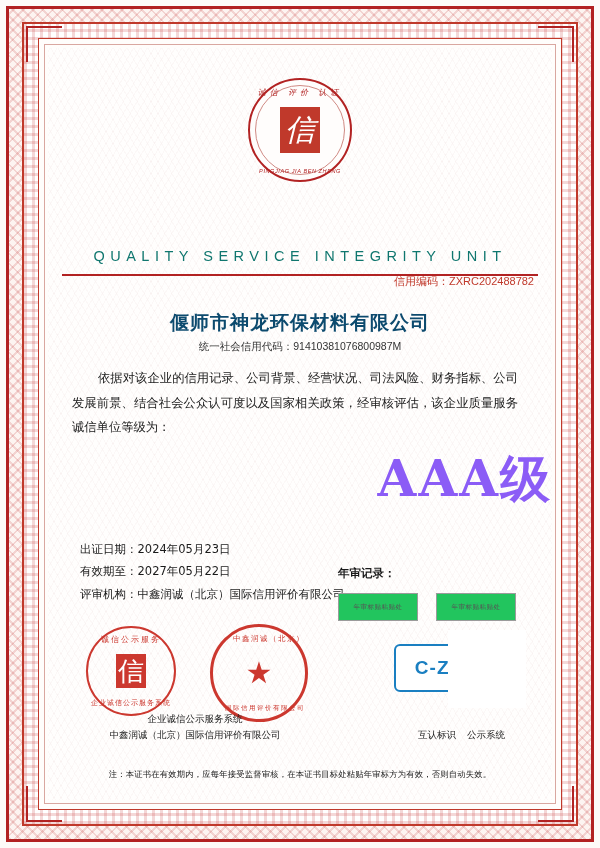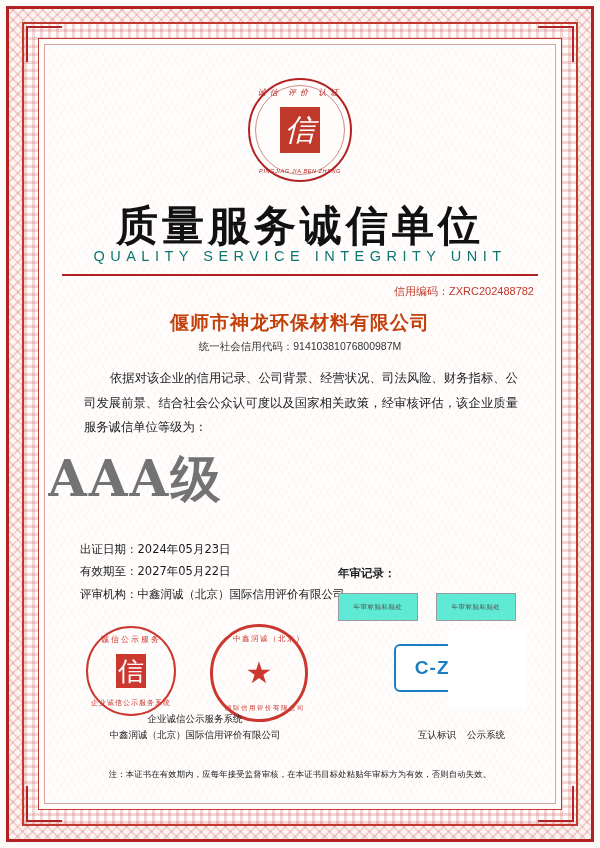"质量服务诚信单位" div.title-cn { html: <div>质量服务诚信单位</div> -> none }
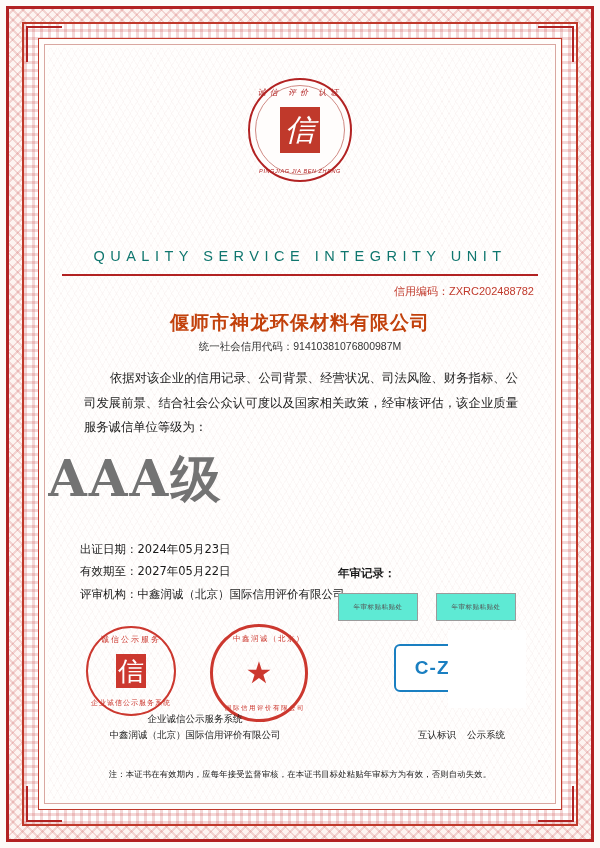"信用编码：ZXRC202488782" .credit-no { top: 236px -> 226px }
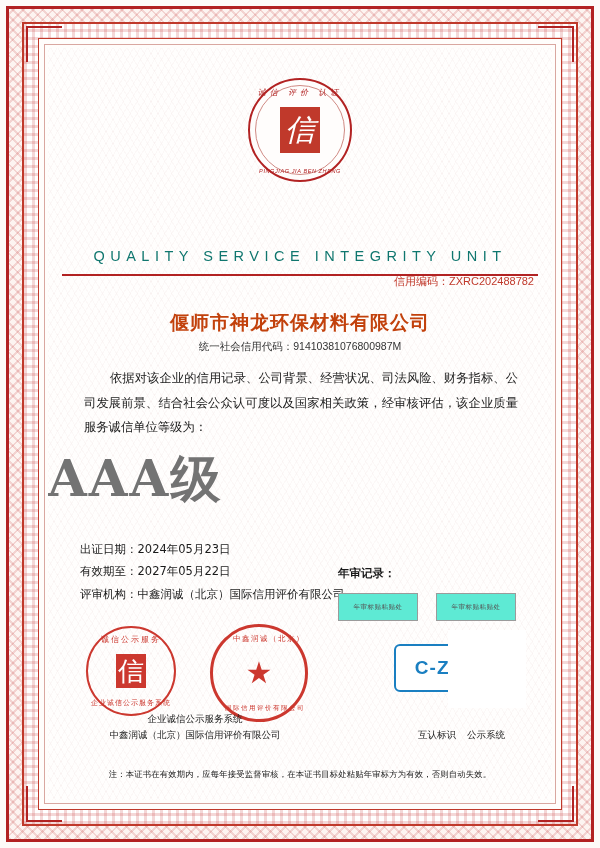"偃师市神龙环保材料有限公司" .company-name { color: #c2410c -> #0c4a6e }
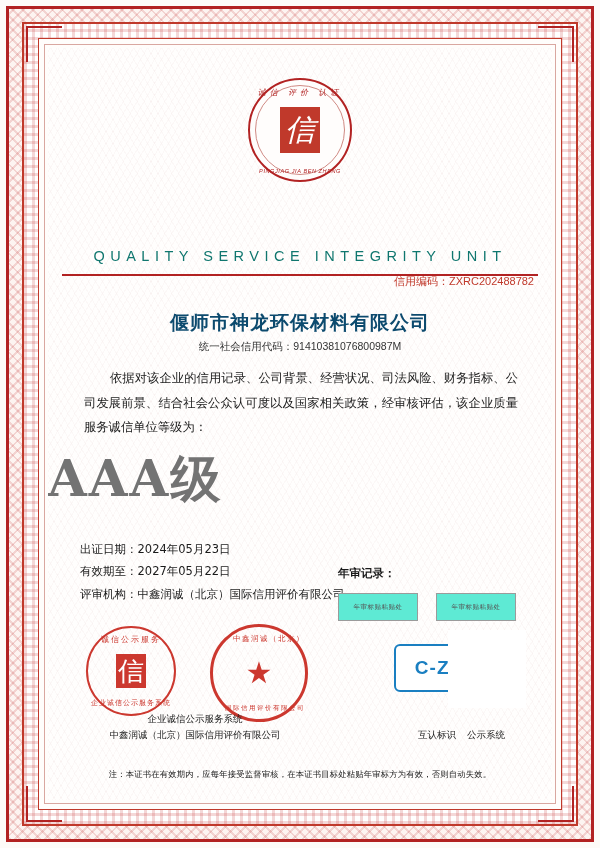"依据对该企业的信用记录、公司背景、经营状况、司法风险、财务指标、公司发展前景、结" .body-text { left: 36px -> 24px }
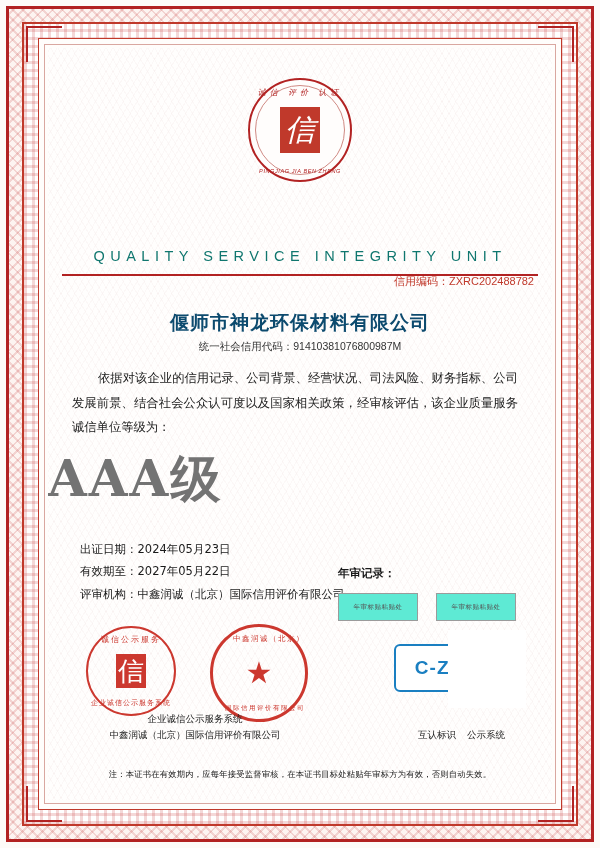"AAA级" .grade { color: #737373 -> #8b5cf6; text-align: left -> right }
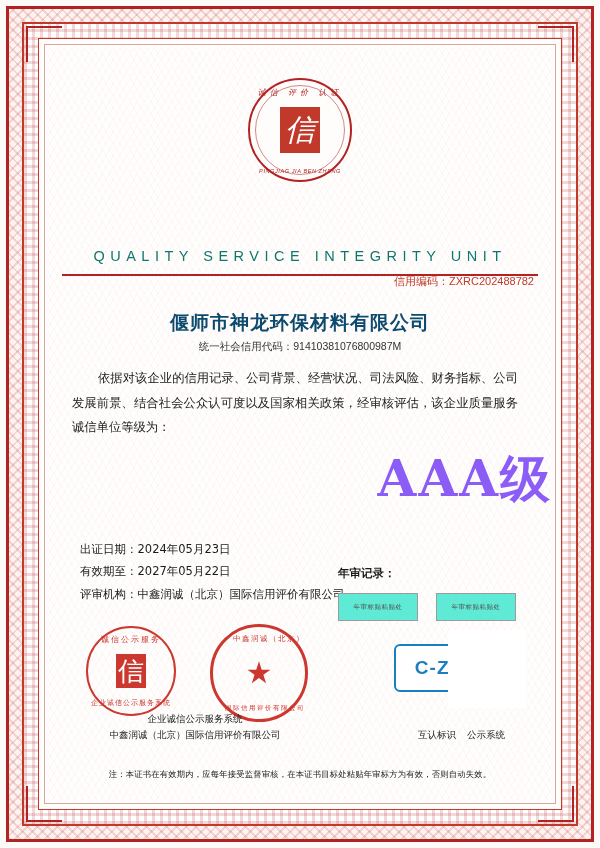"年审标贴粘贴处" .annual-box { background: #5eead4 -> #22c55e }
